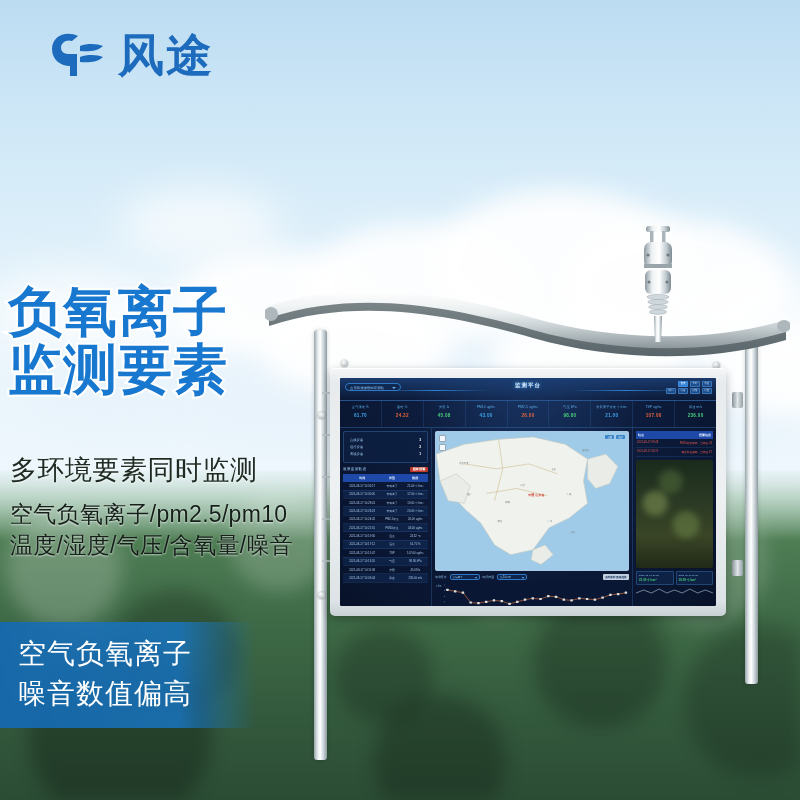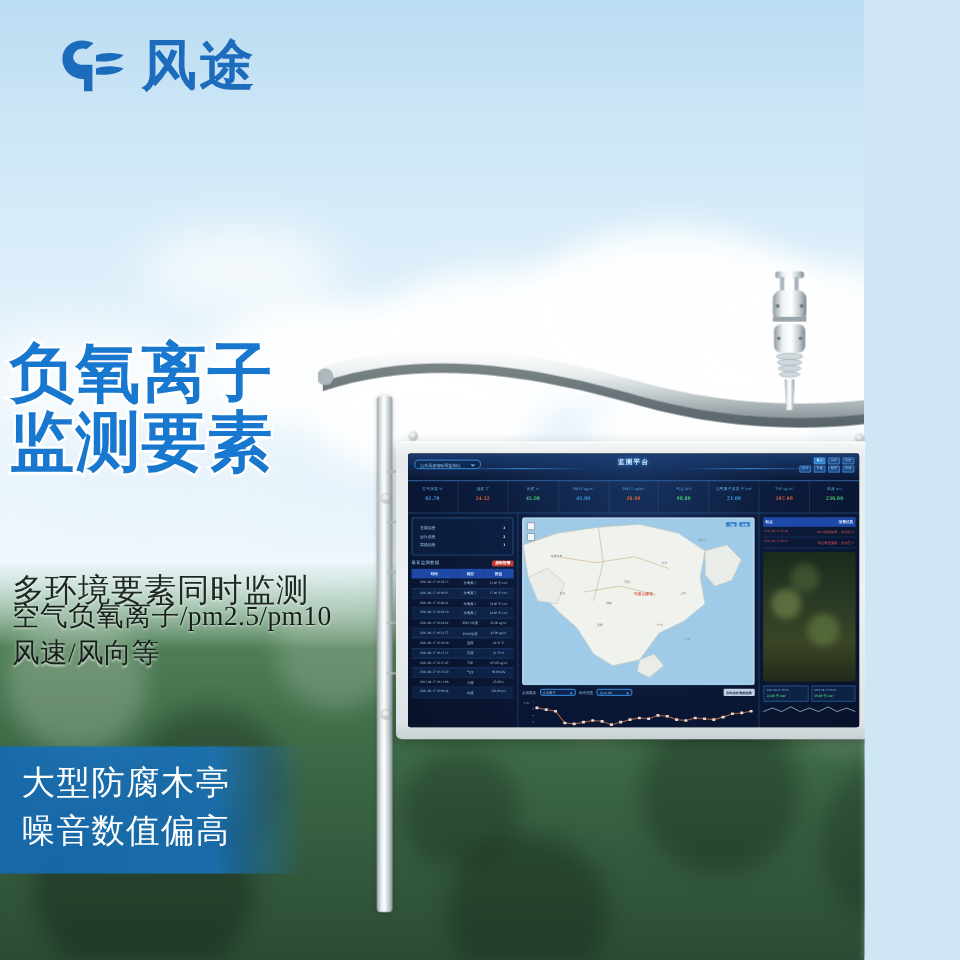"风途" #stage { font-family: Liberation Serif, serif -> none; width: 720px -> 800px }
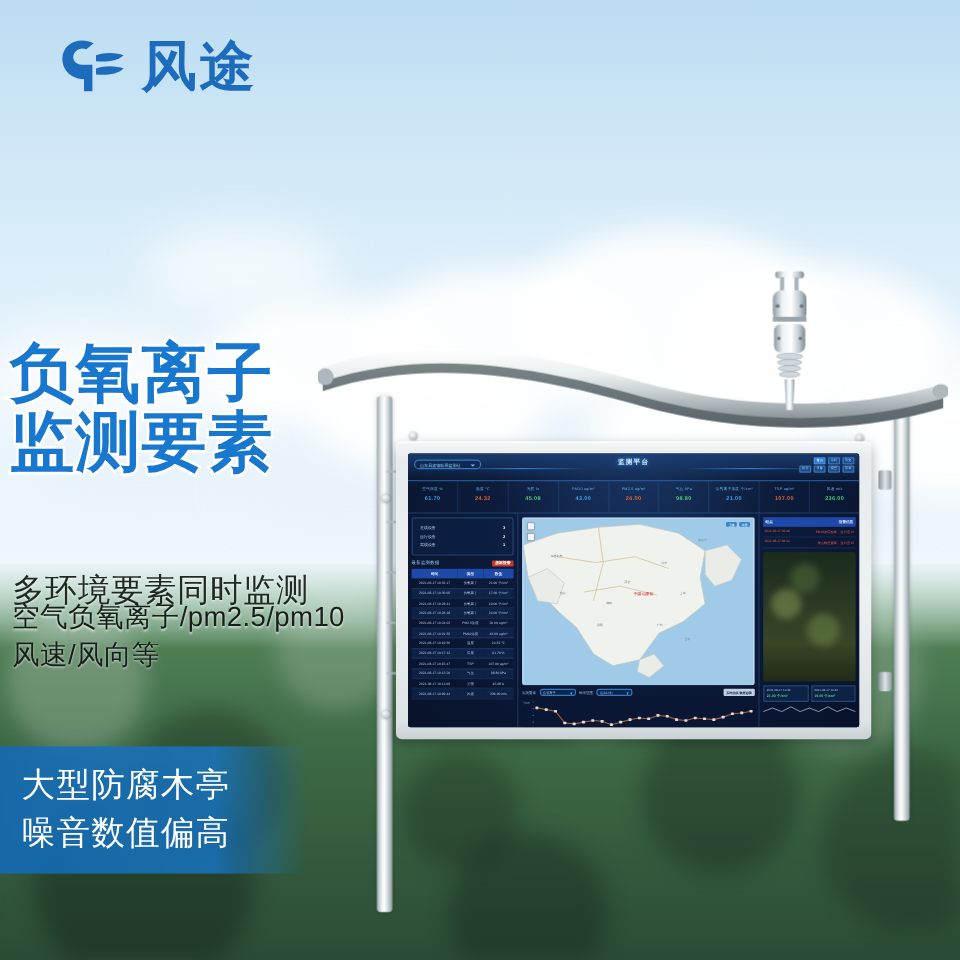"多环境要素同时监测" .sub1 { margin-top: 22px -> none }
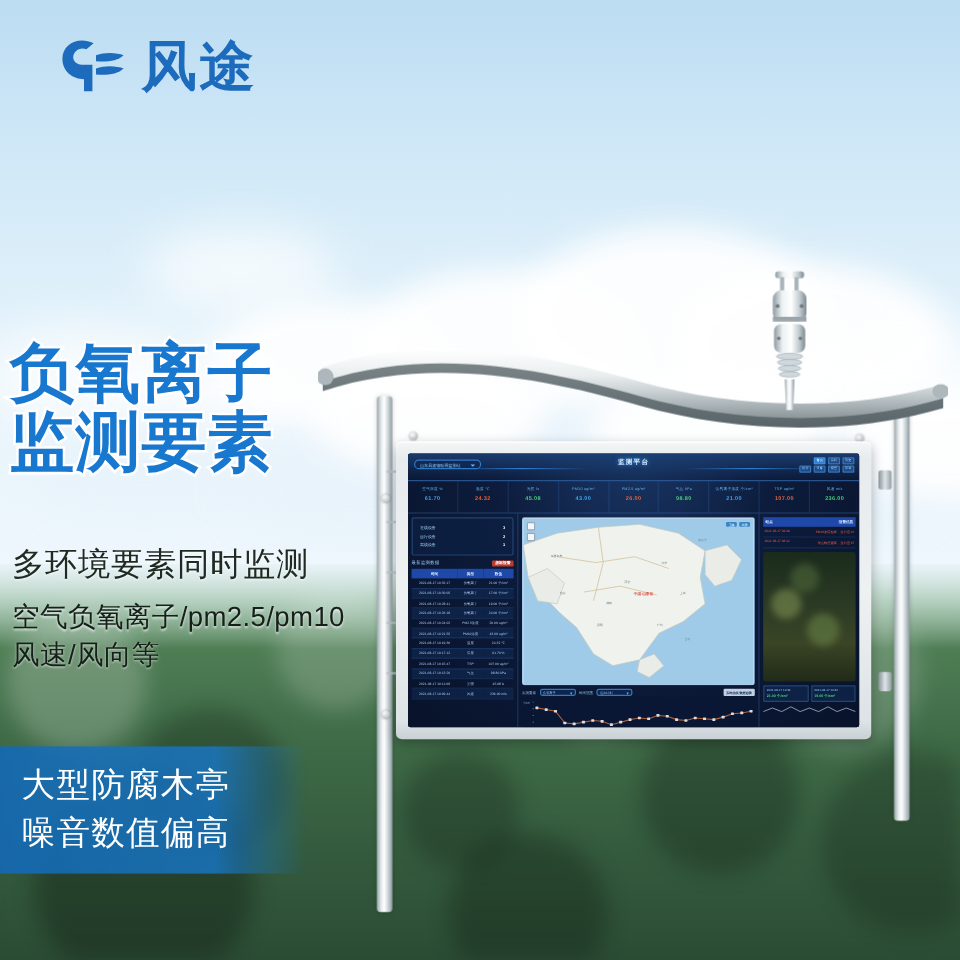"温度/湿度/气压/含氧量/噪音" div { html: none -> <div>温度/湿度/气压/含氧量/噪音</div> }
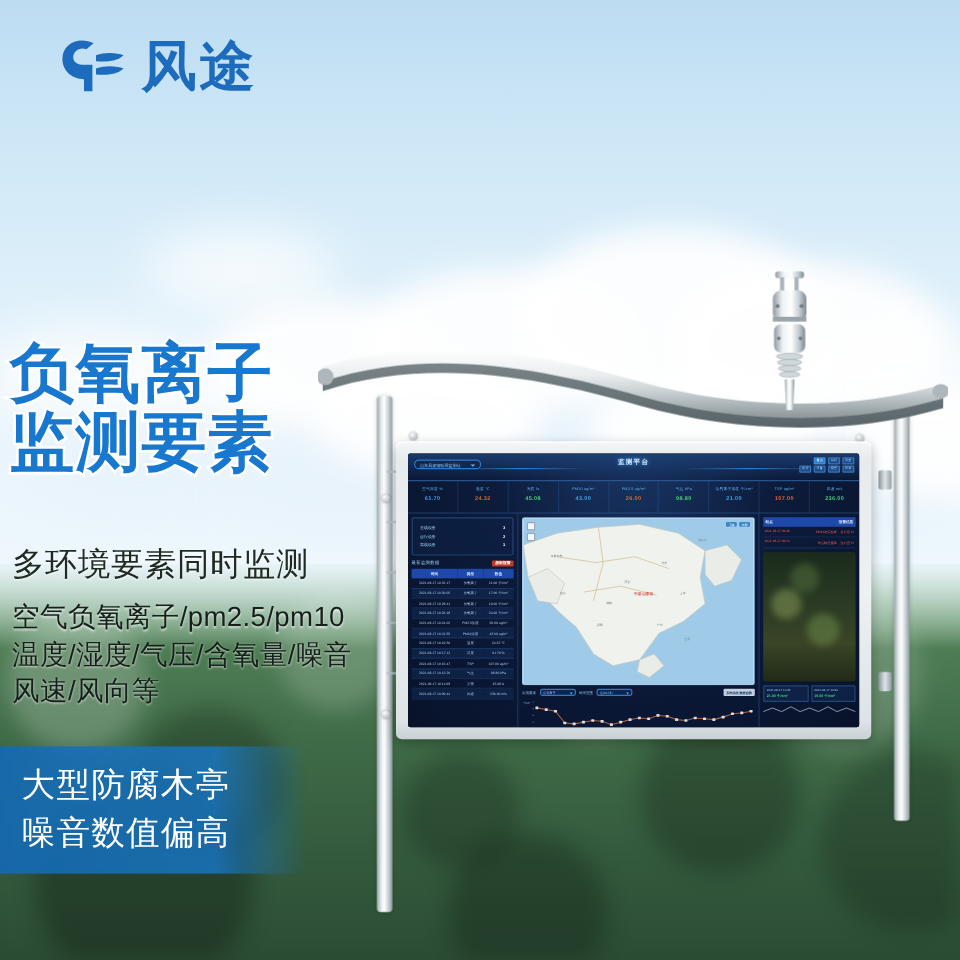"风速/风向等" div { html: <div>风速/风向等</div> -> none }
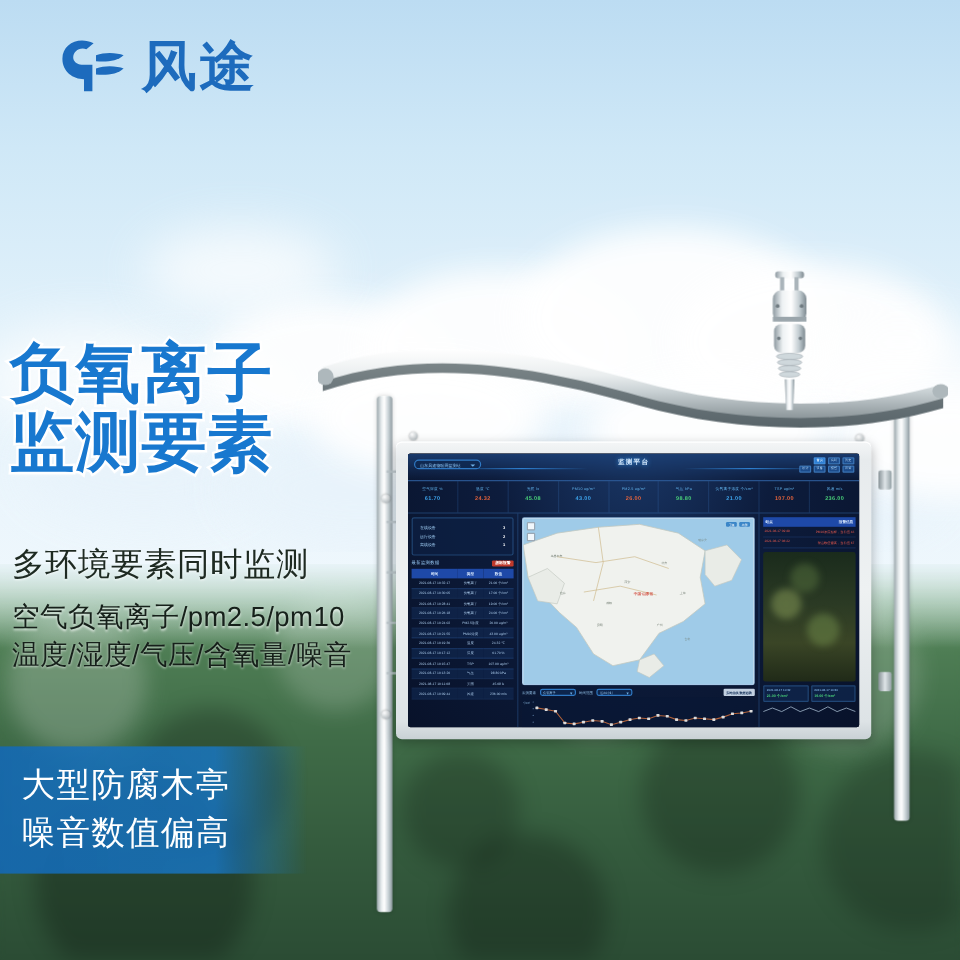"大型防腐木亭" div { text: 大型防腐木亭 -> 空气负氧离子 }
